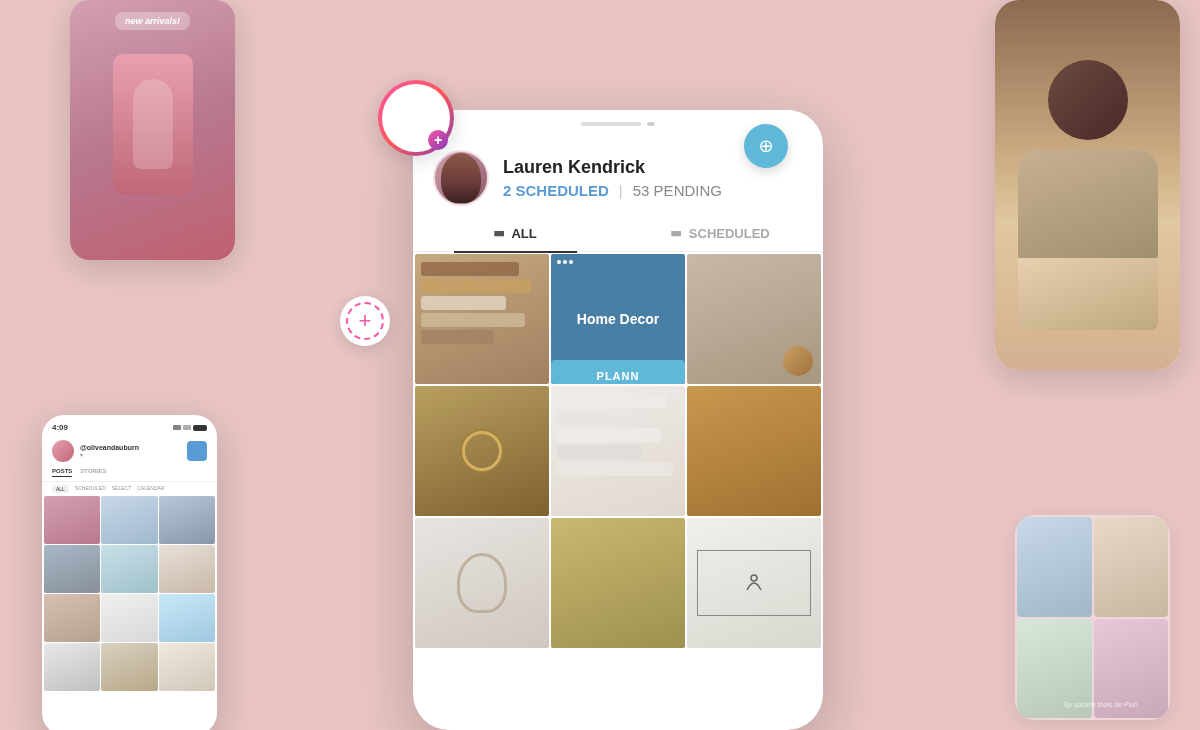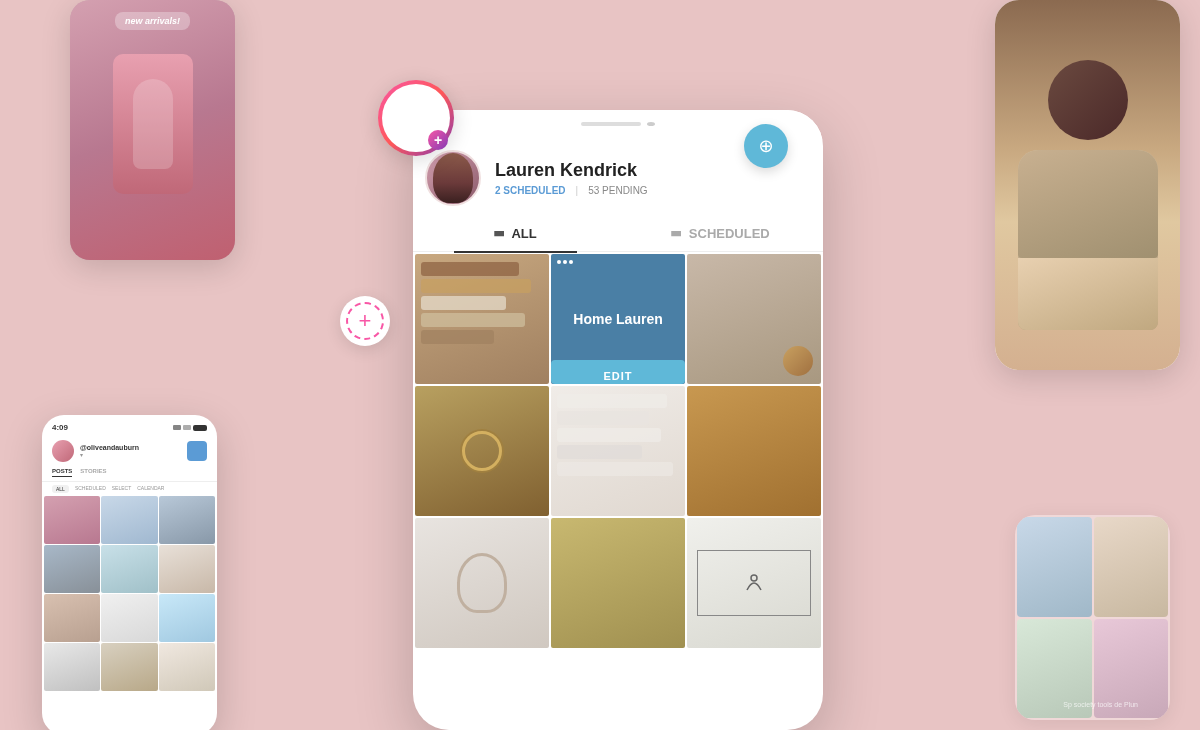"Lauren Kendrick" .phone-center-profile { padding: 12px 12px 10px -> 12px 20px 10px }
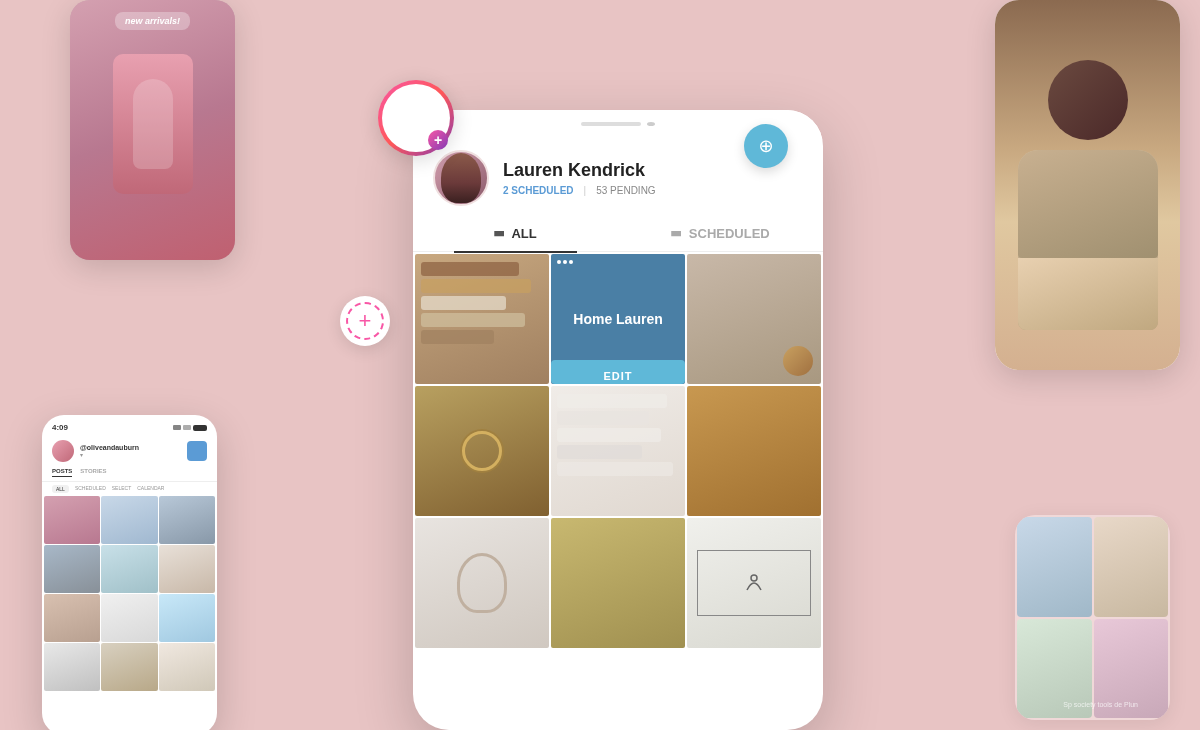"2 SCHEDULED" .profile-stats { font-size: 10px -> 15px }
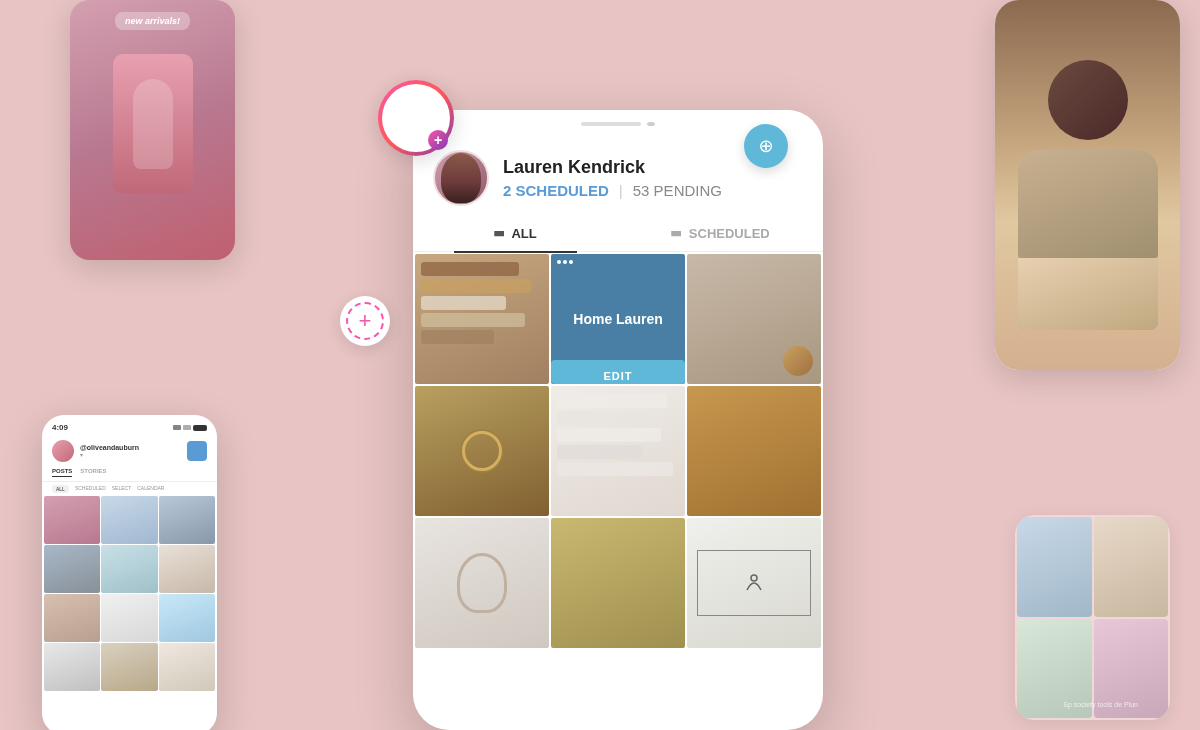"Home Lauren" div.home-decor-label { text: Lauren -> Decor }
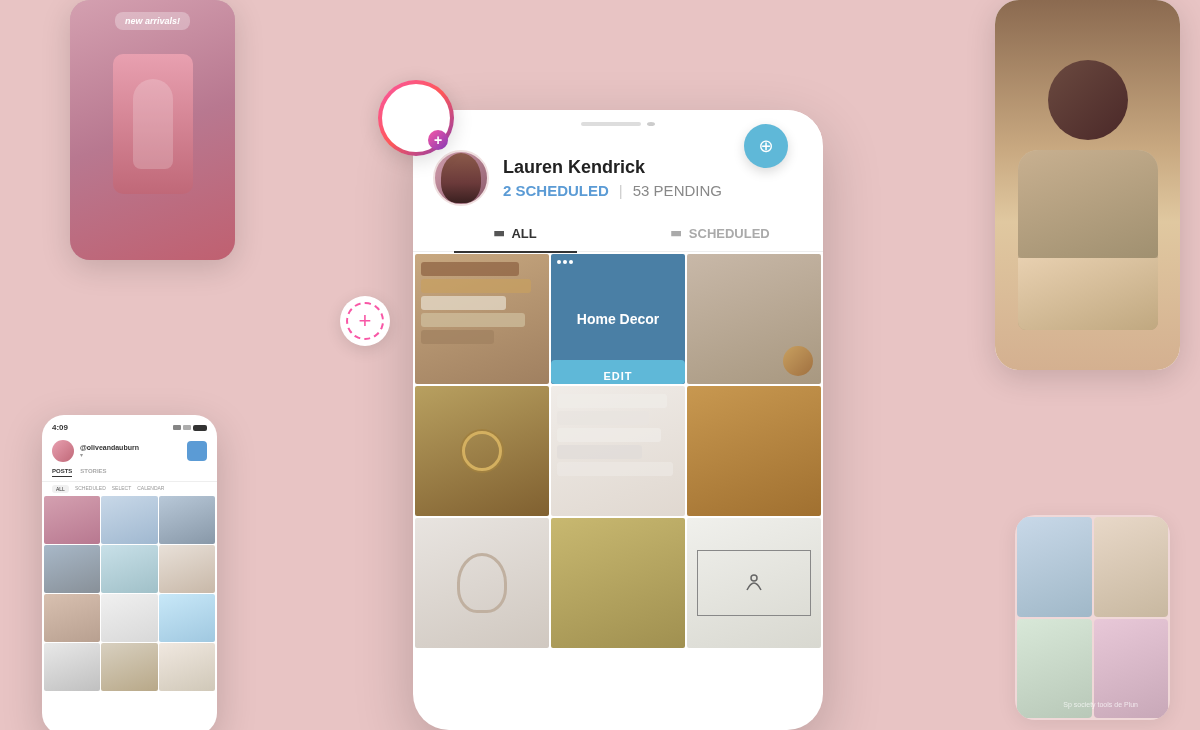"EDIT" div.edit-button { text: EDIT -> PLANN }
